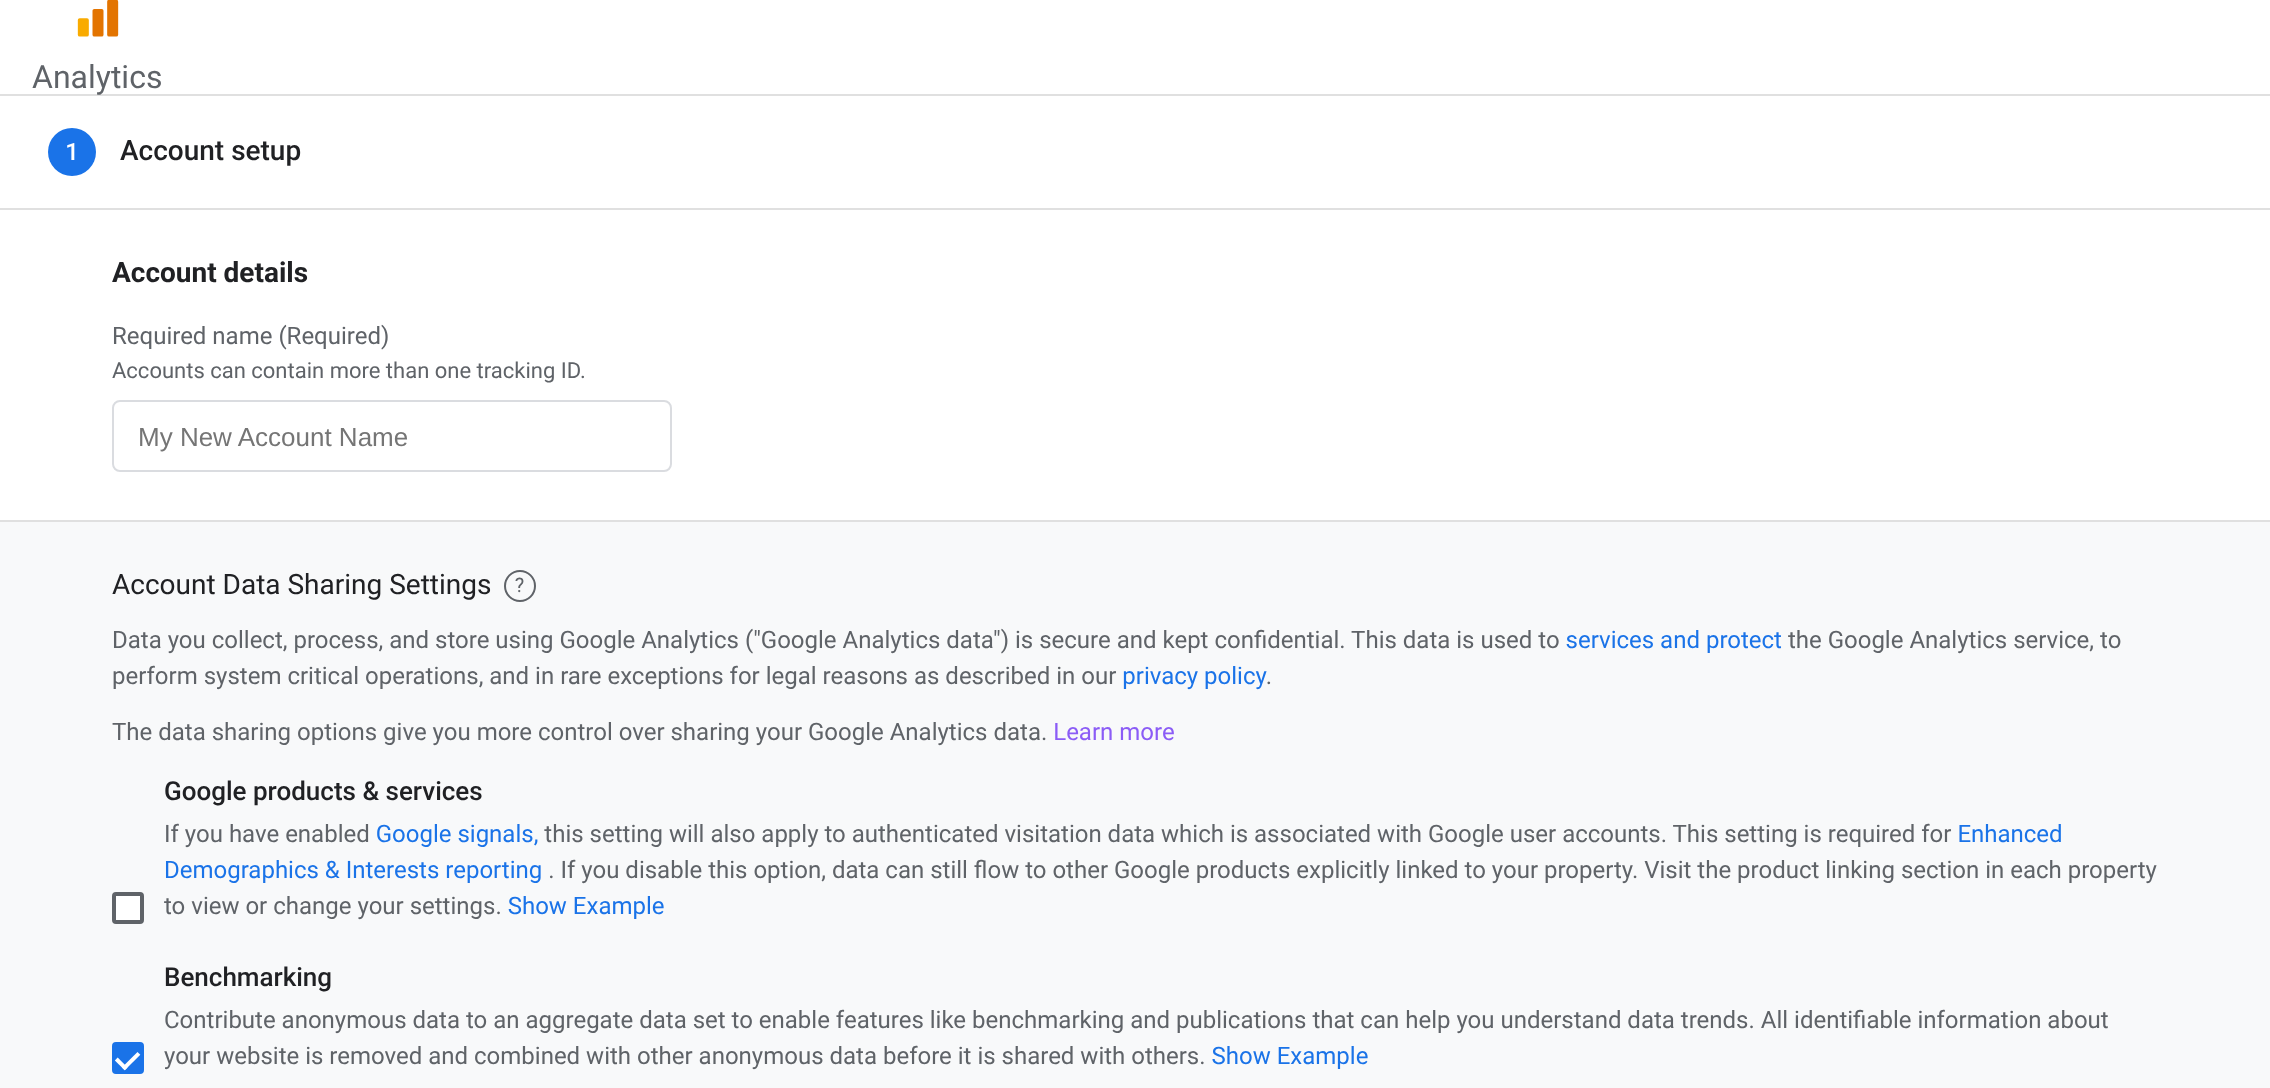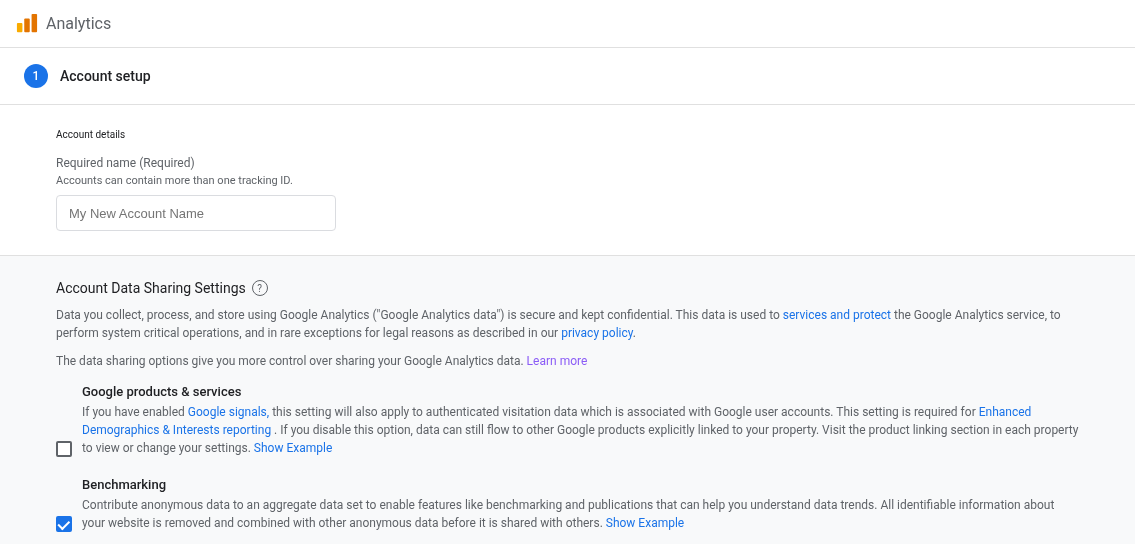"Analytics" .header-logo { flex-direction: none -> column }
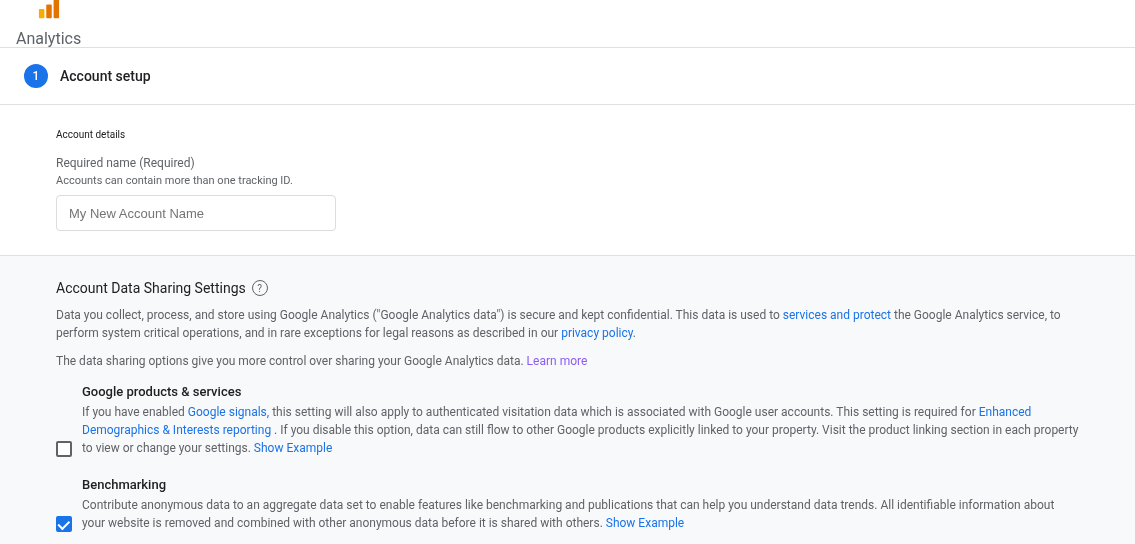"Account details" .subsection-title { font-size: 10px -> 14px; font-weight: 400 -> 700 }
